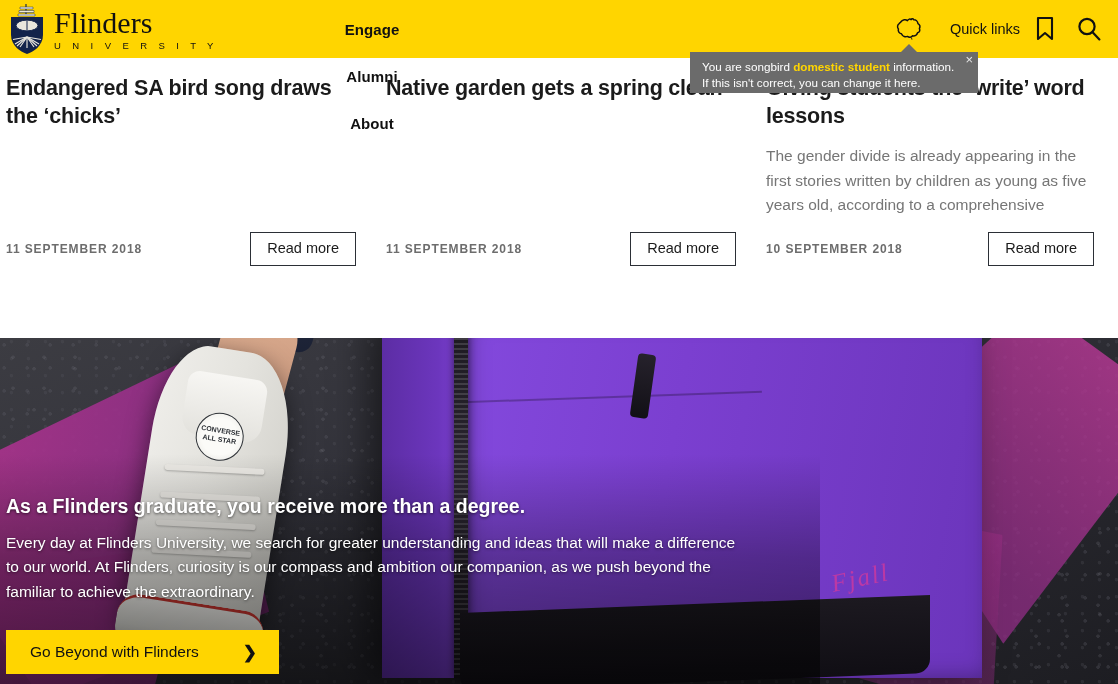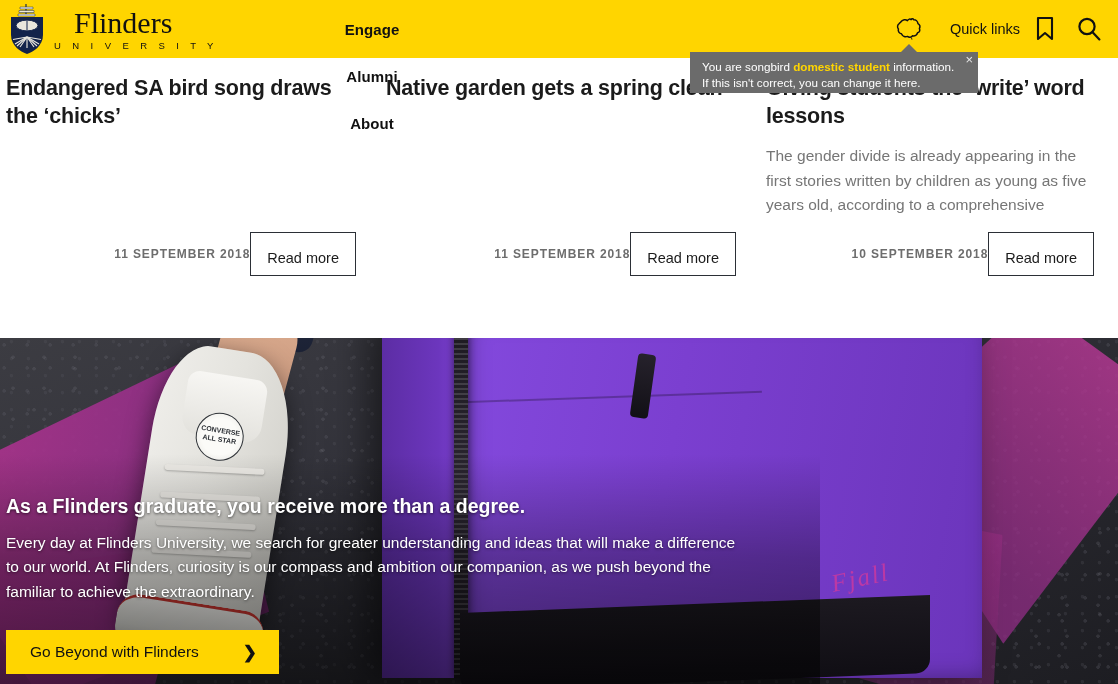"Flinders" .logo-name { margin-left: 20px -> none }
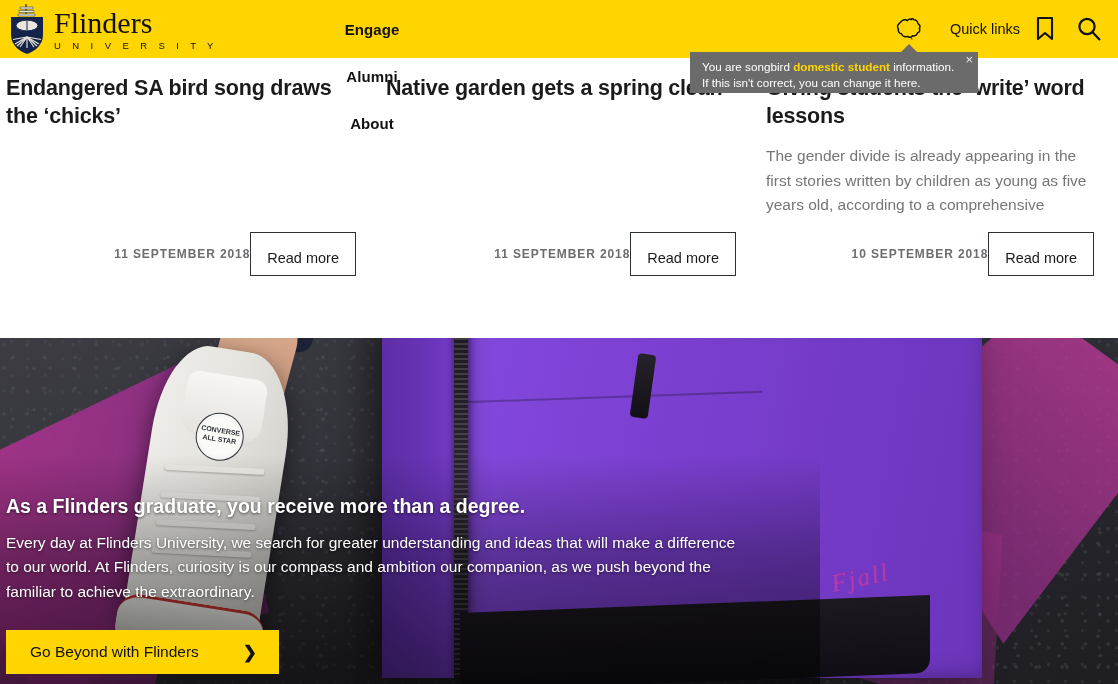"11 SEPTEMBER 2018" .card-foot { justify-content: flex-end -> space-between }
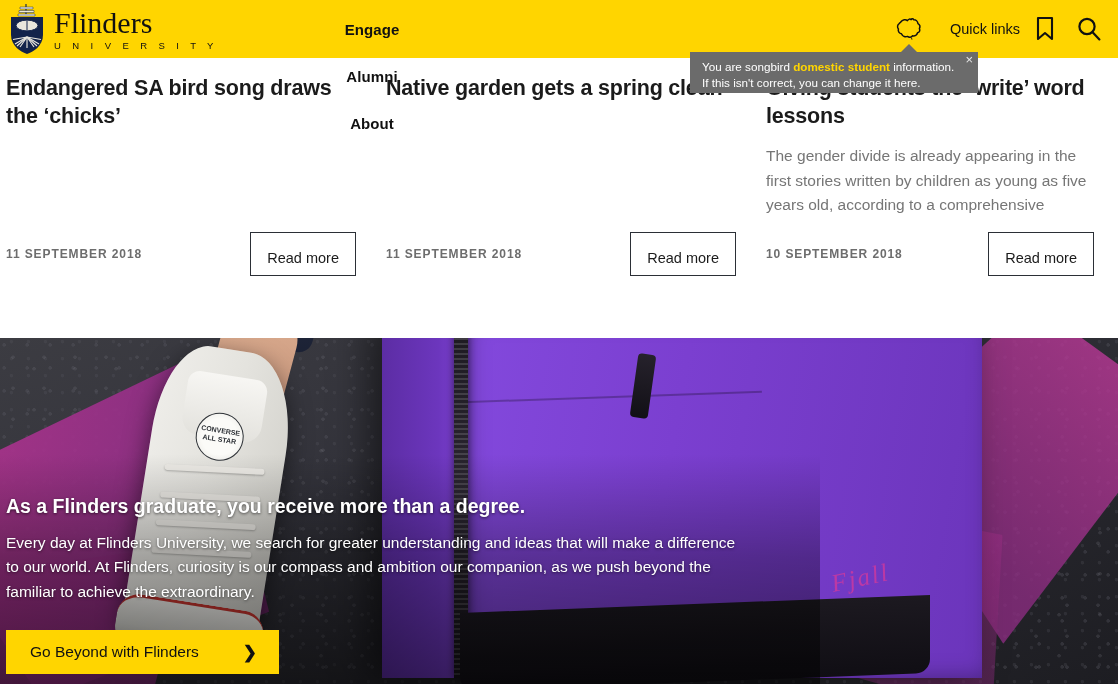"Read more" .read-more { padding: 17px 16px 8px 16px -> 7px 16px 8px 16px }
